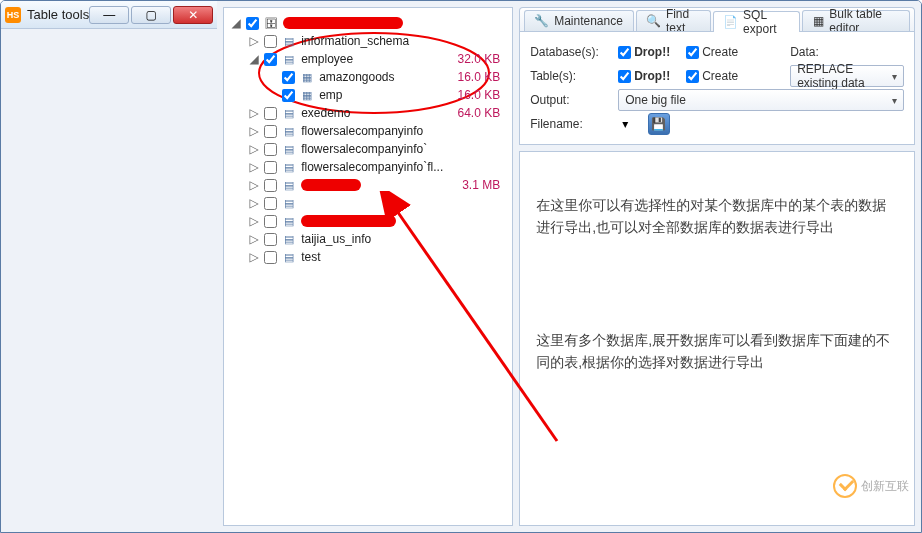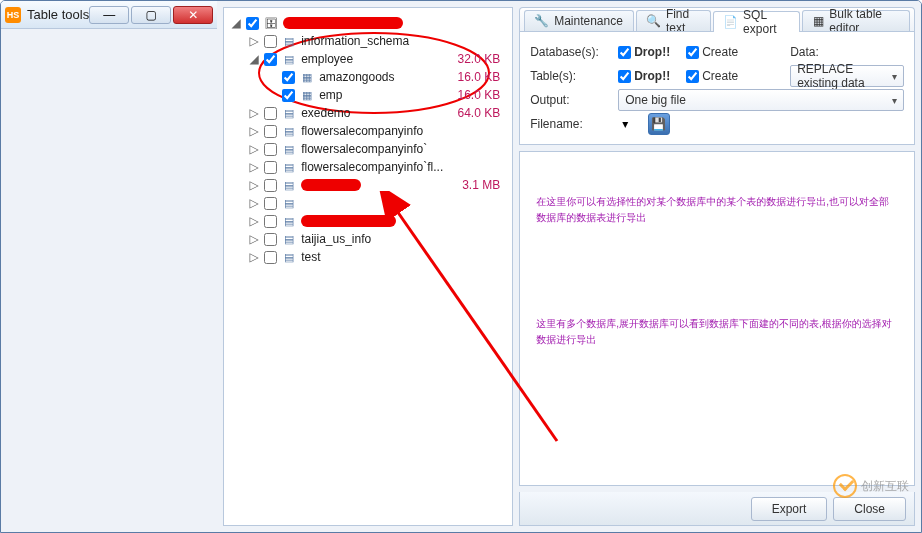"在这里你可以有选择性的对某个数据库中的某个表的数据进行导出,也可以对全部数据库的" .annotation { color: #a21caf -> #404040; font-size: 10px -> 14px }
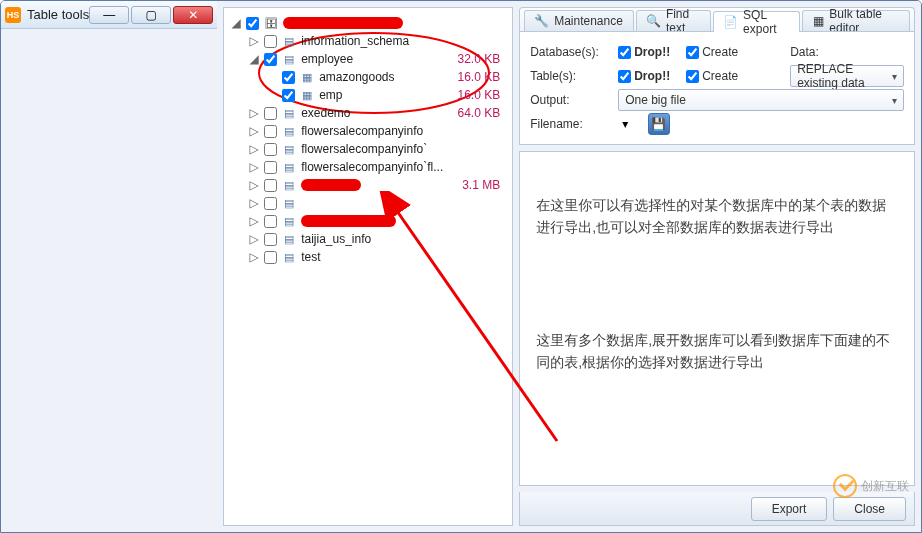"Export" div.footer { html: <div> <button>Export</button> <button>Close</button> </div> -> none }
